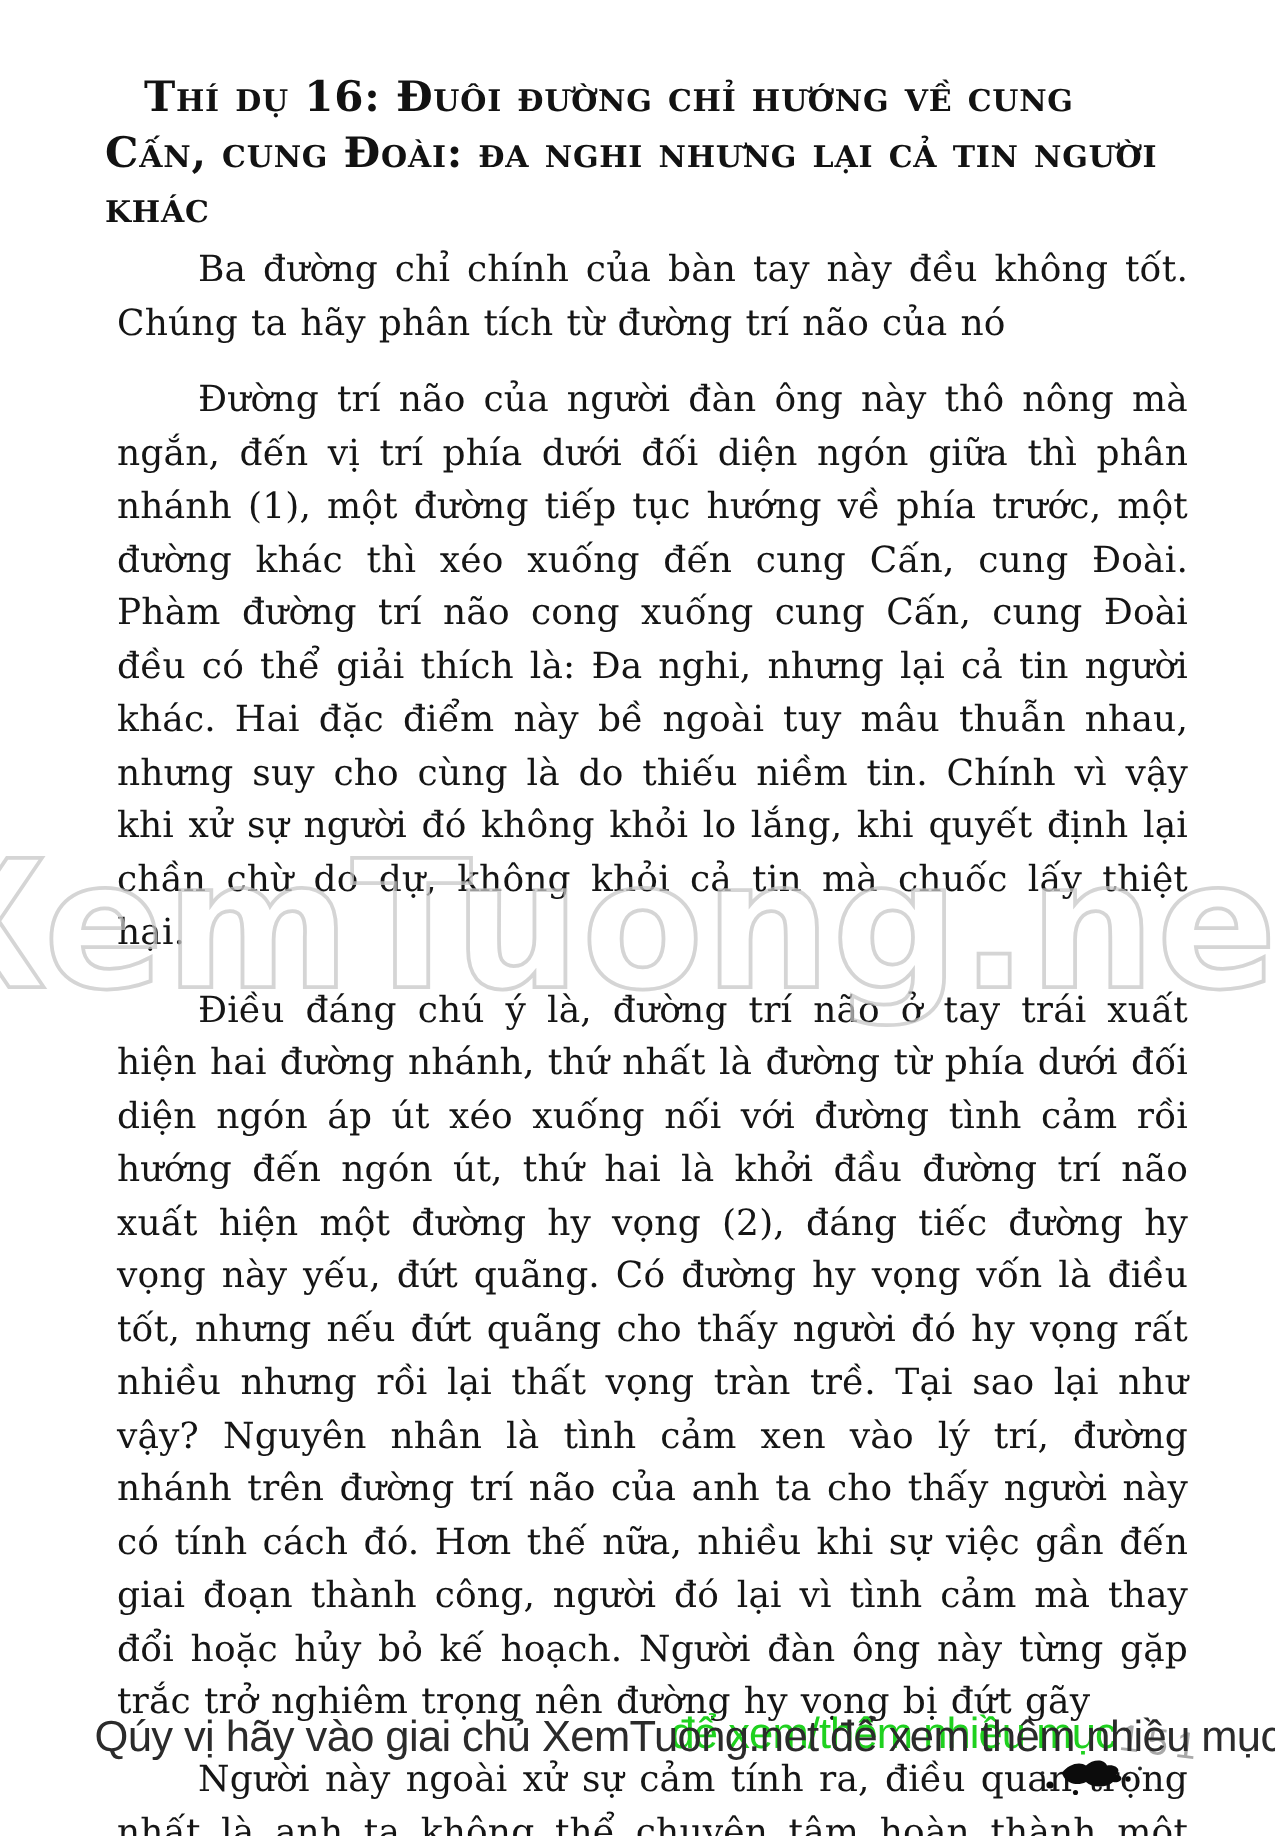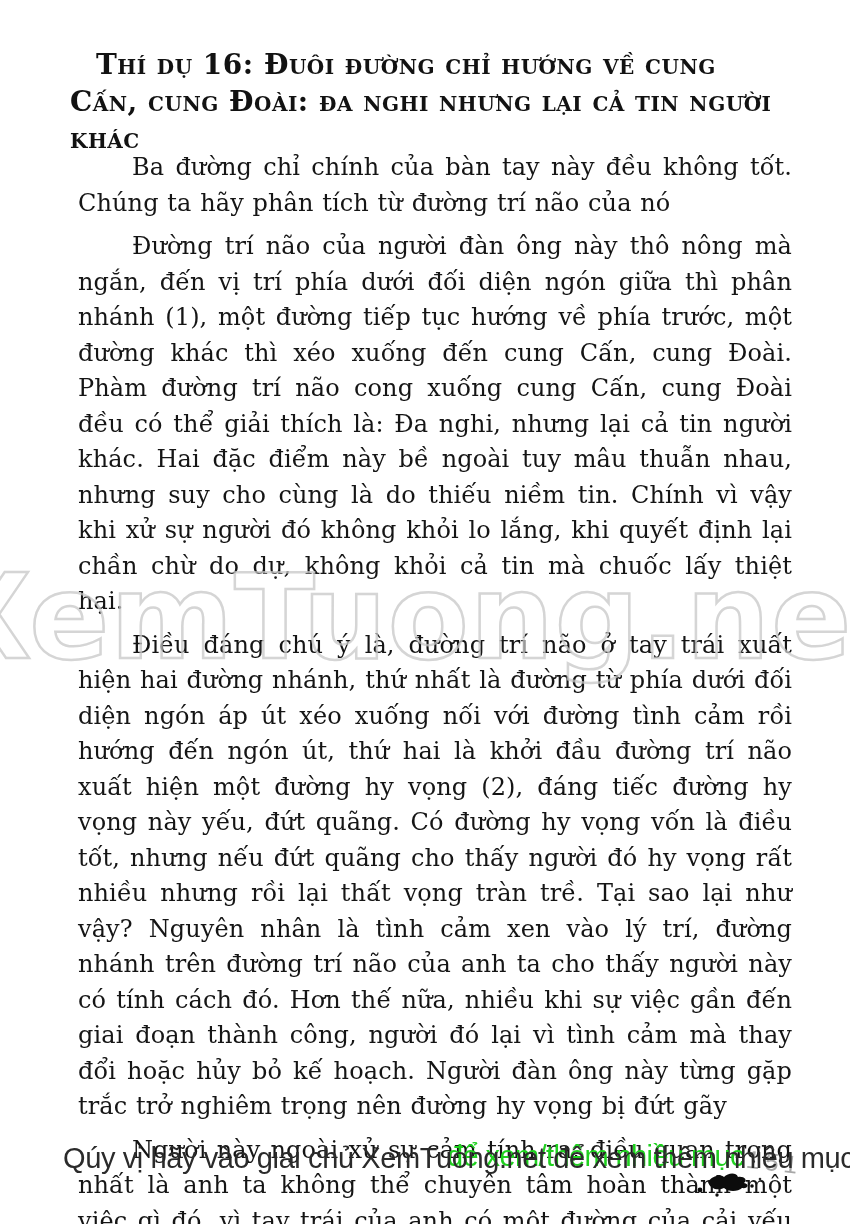"Ba đường chỉ chính của" .body-text p { margin: 4px 0 8px 0 -> 16px 0 8px 0 }
